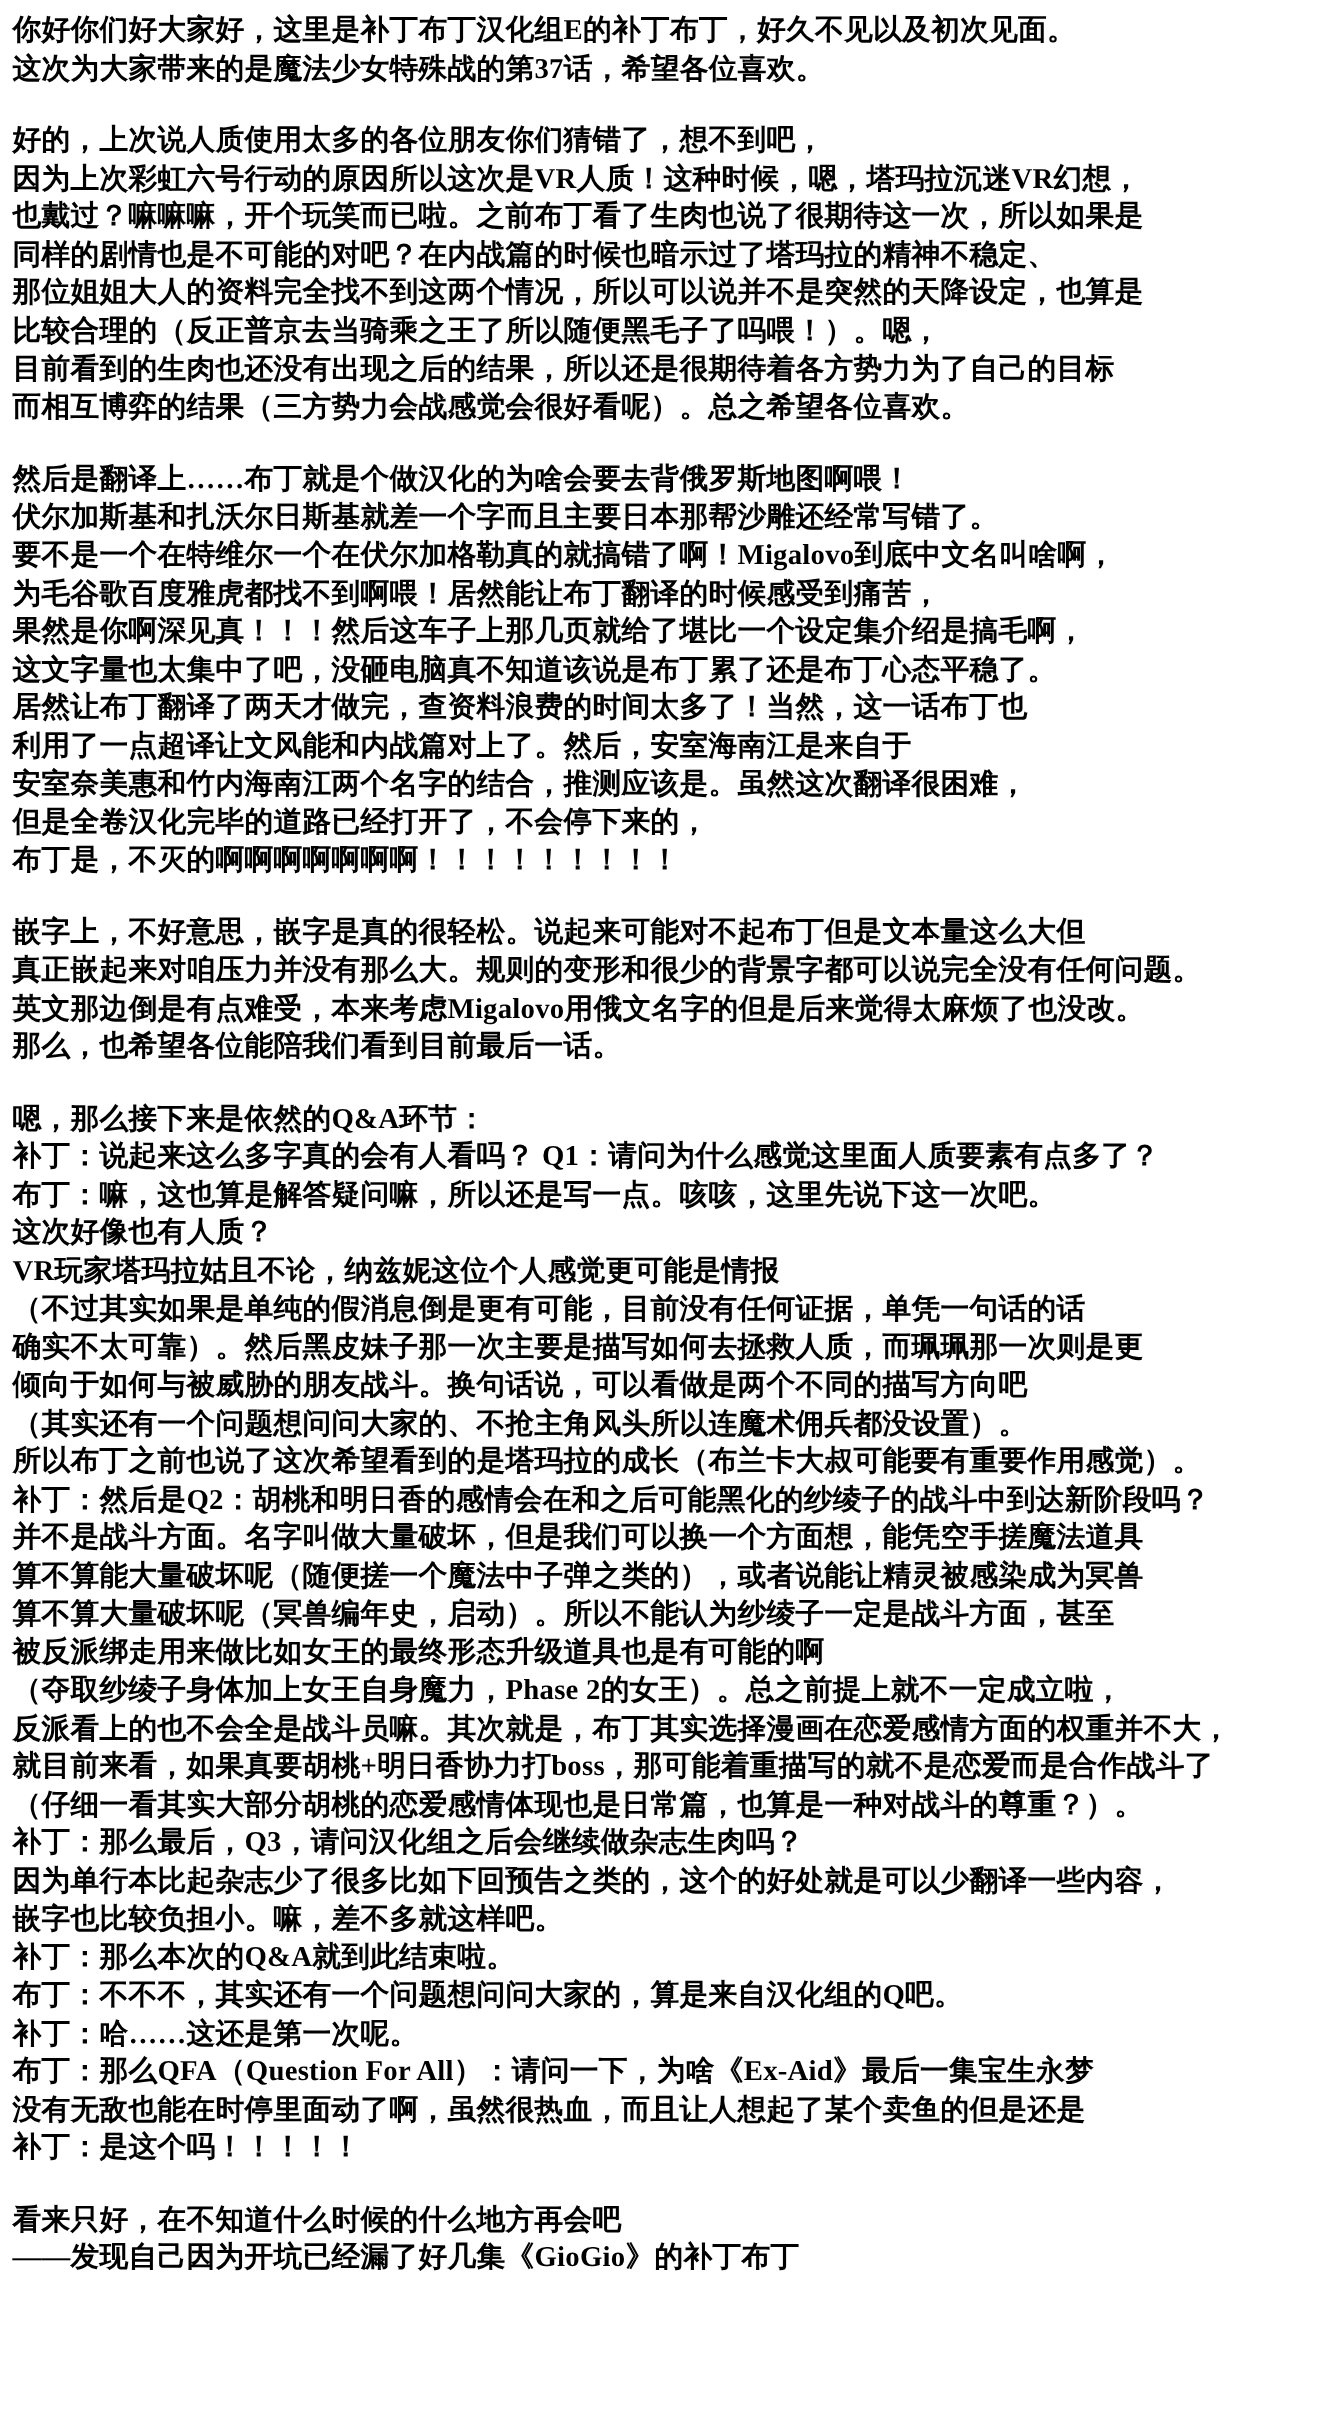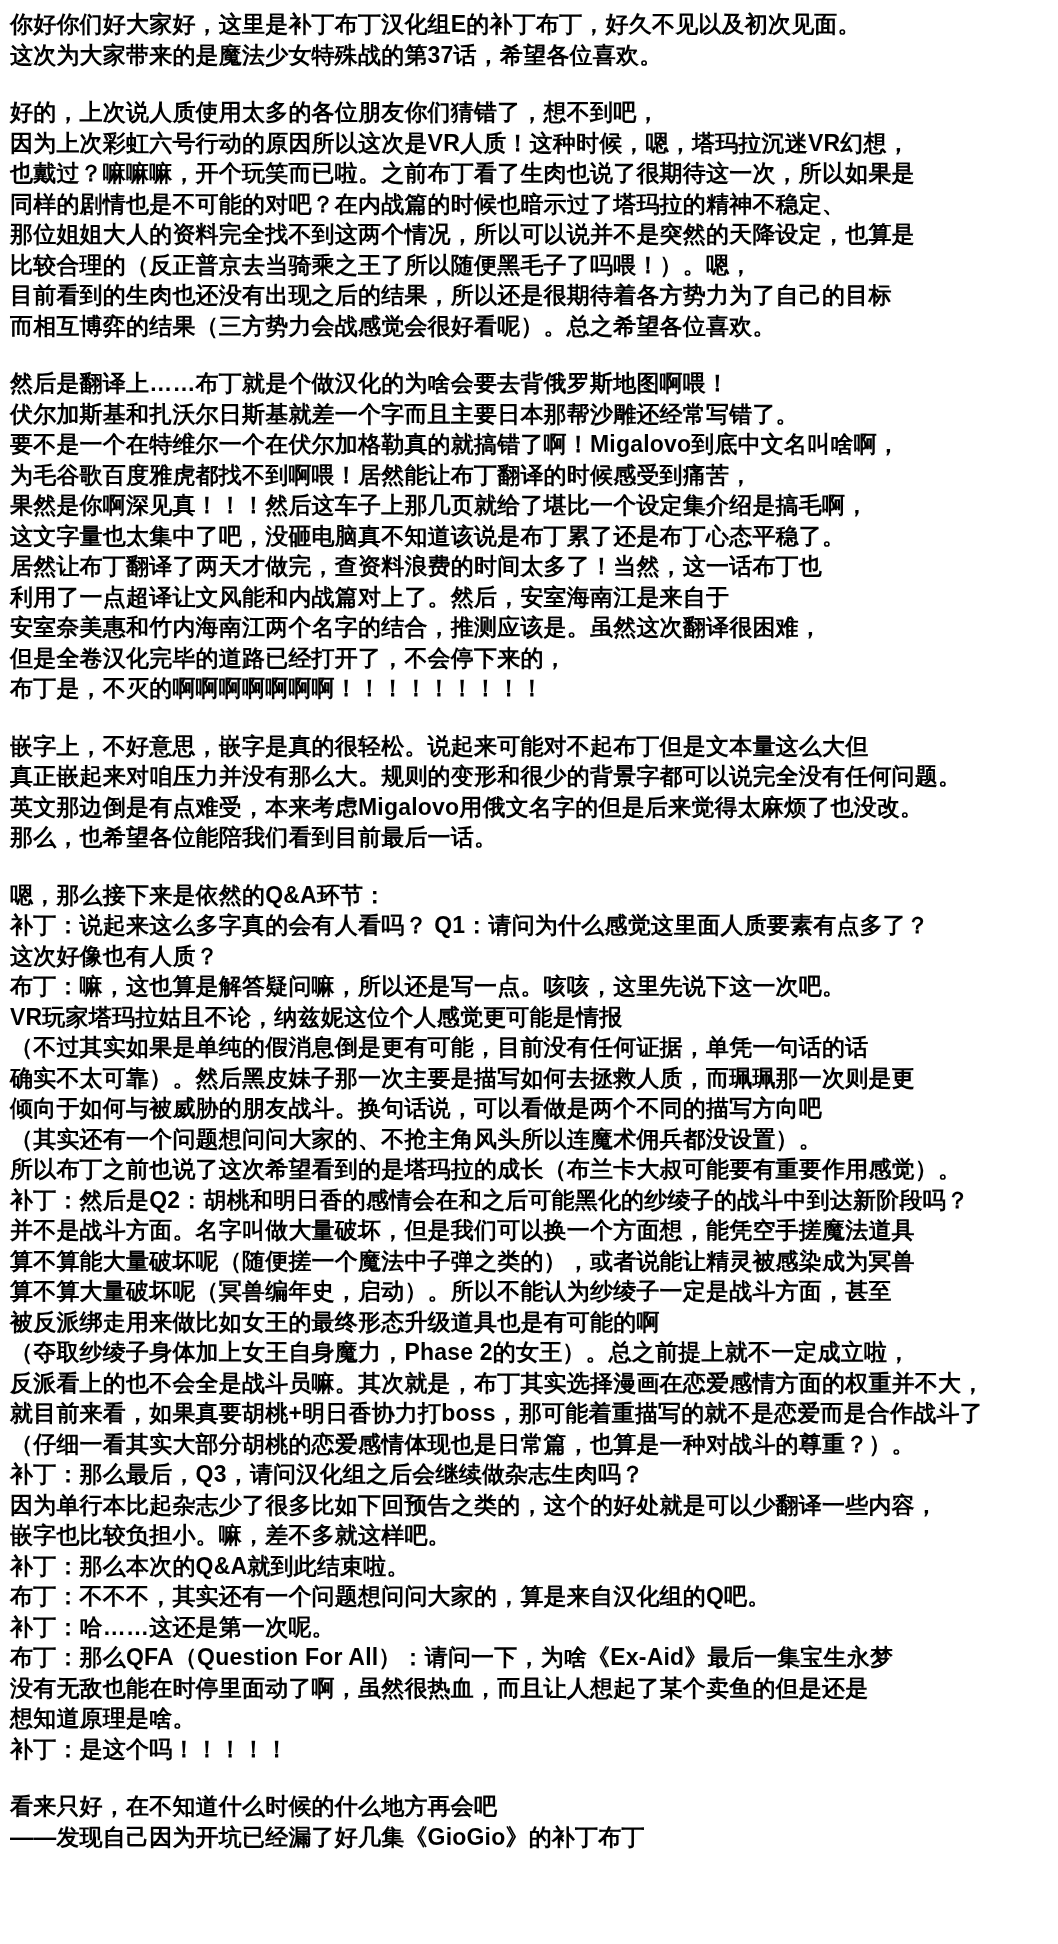"你好你们好大家好，这里是补丁布丁汉化组E的补丁布丁，好久不见以及初次见面。" .page { font-family: Liberation Sans, sans-serif -> Liberation Serif, serif }
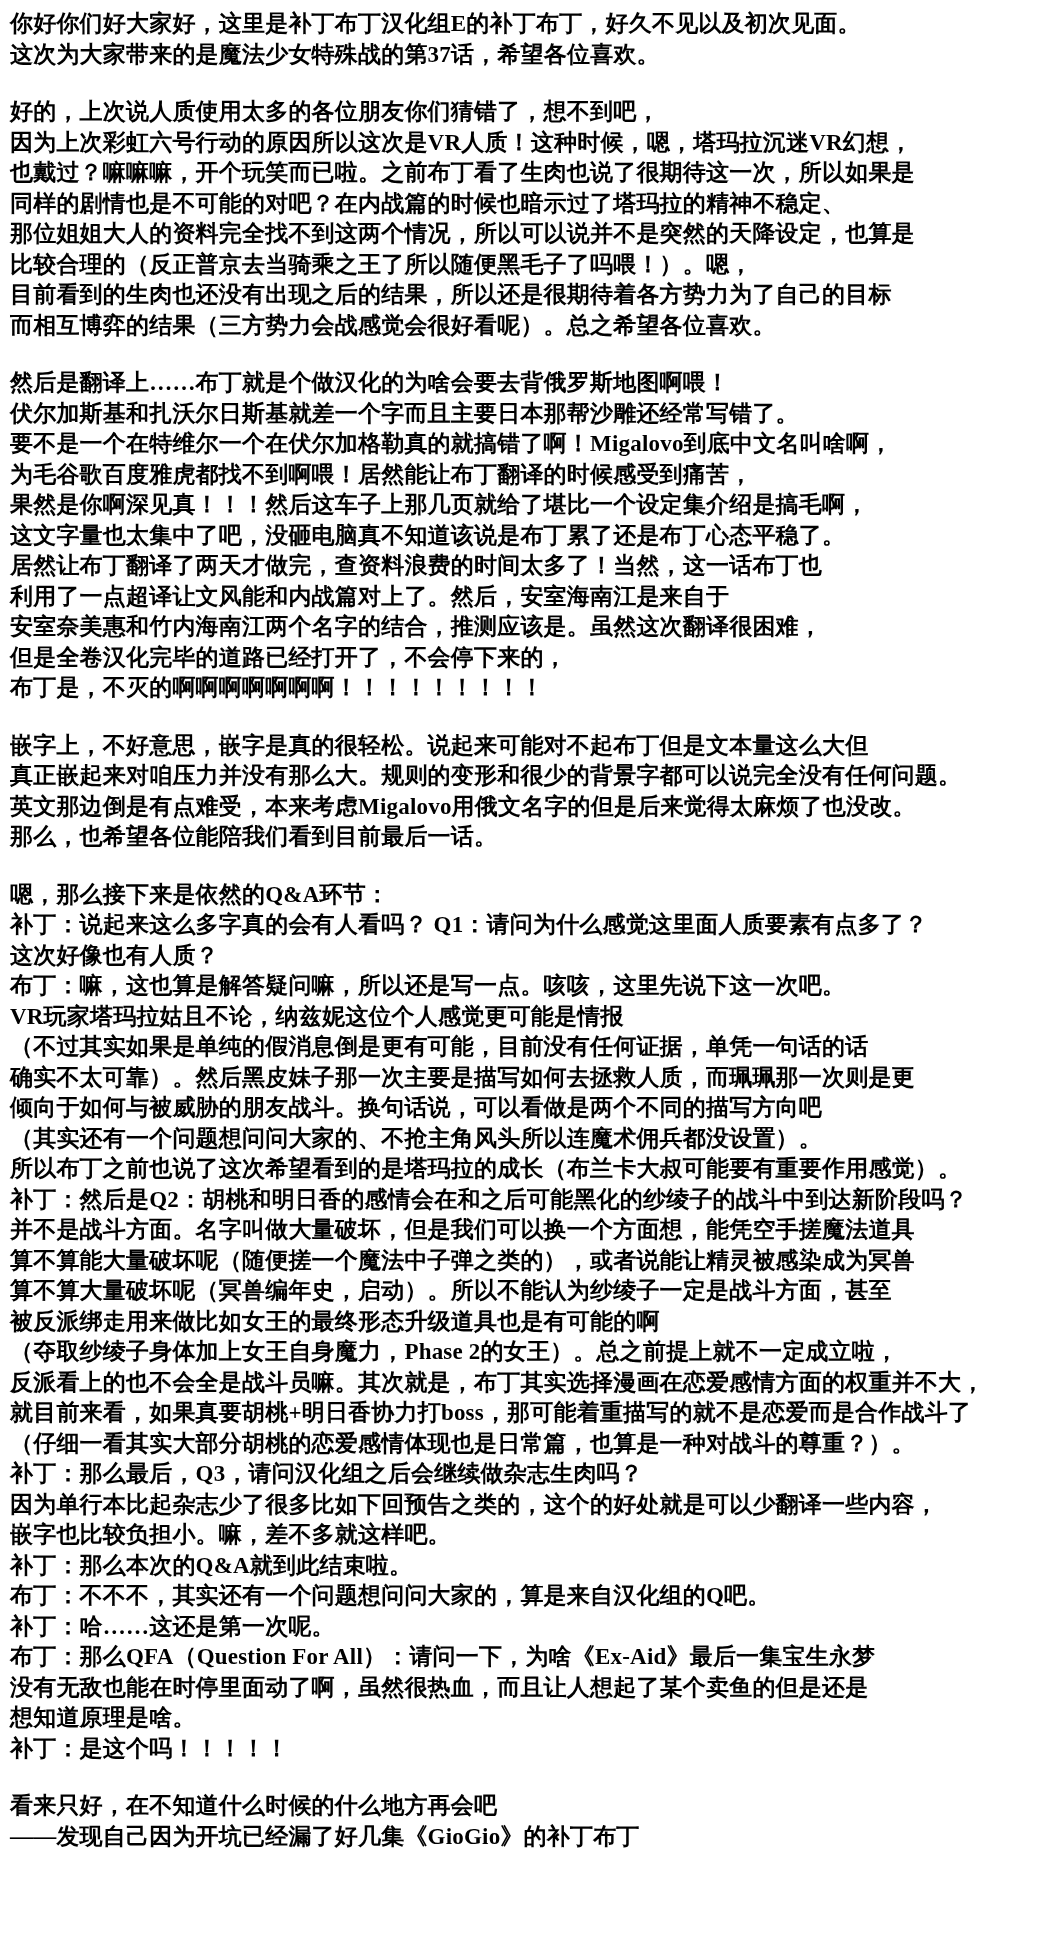"这次好像也有人质？" div.line { order: before "布丁：嘛，这也算是解答疑问嘛，所以还是写一点。咳咳，这里先说下这一次吧。" -> after "布丁：嘛，这也算是解答疑问嘛，所以还是写一点。咳咳，这里先说下这一次吧。" }
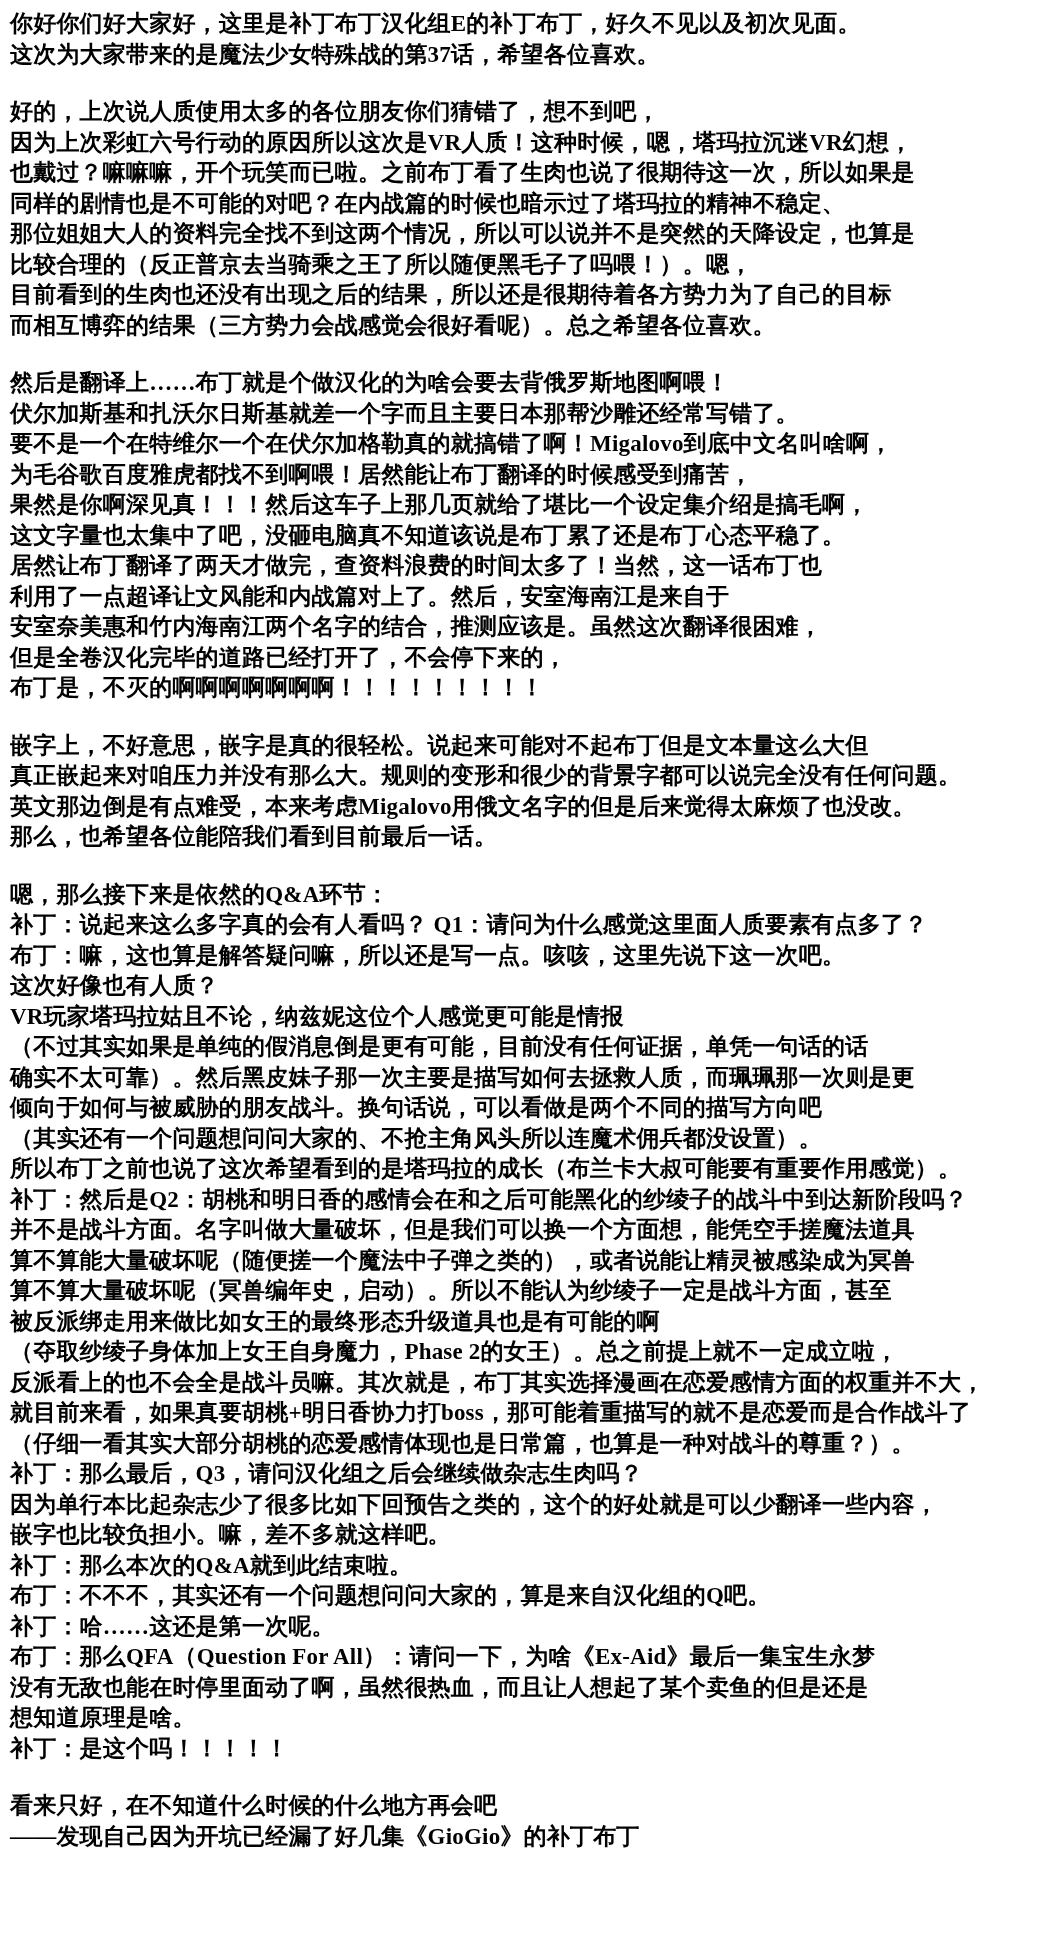"想知道原理是啥。" div.line { html: <div>想知道原理是啥。</div> -> none }
